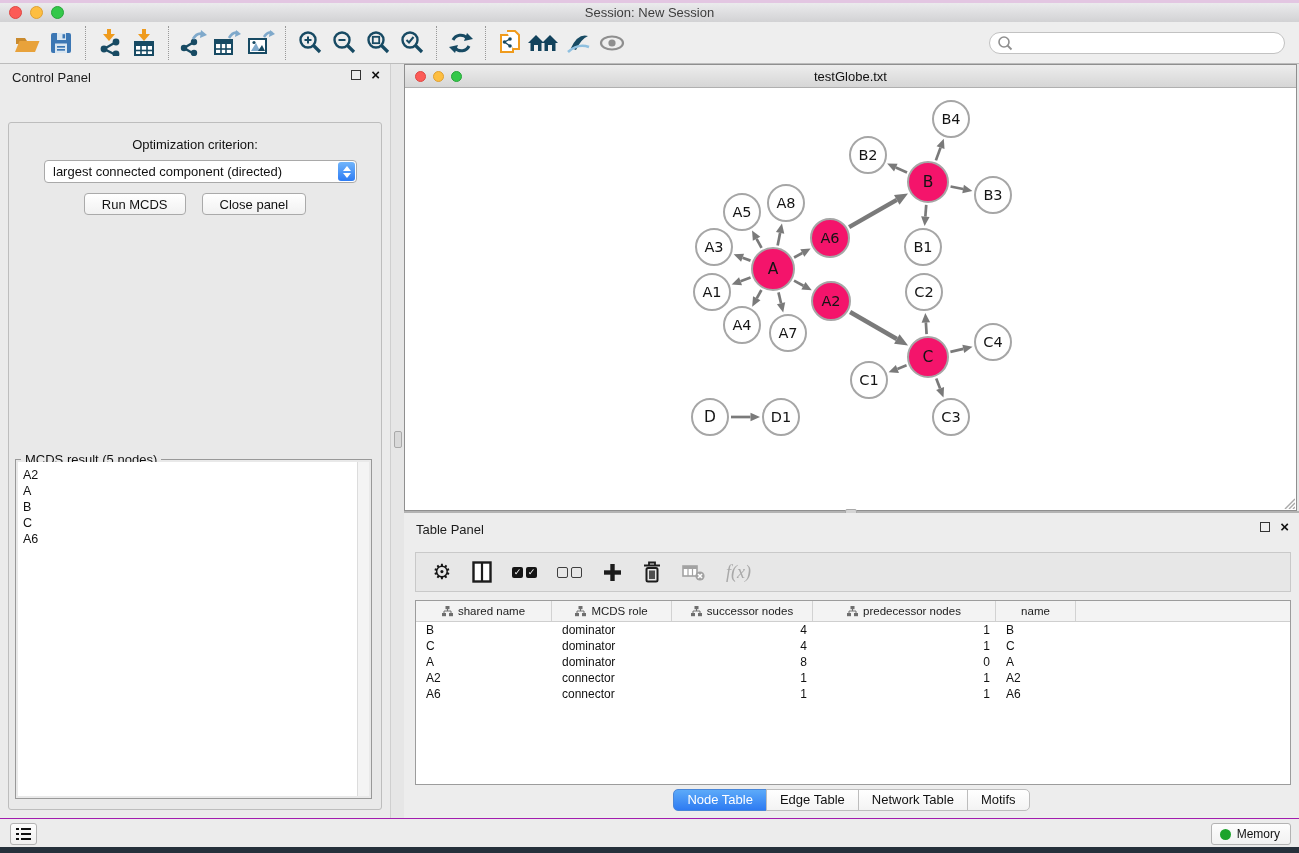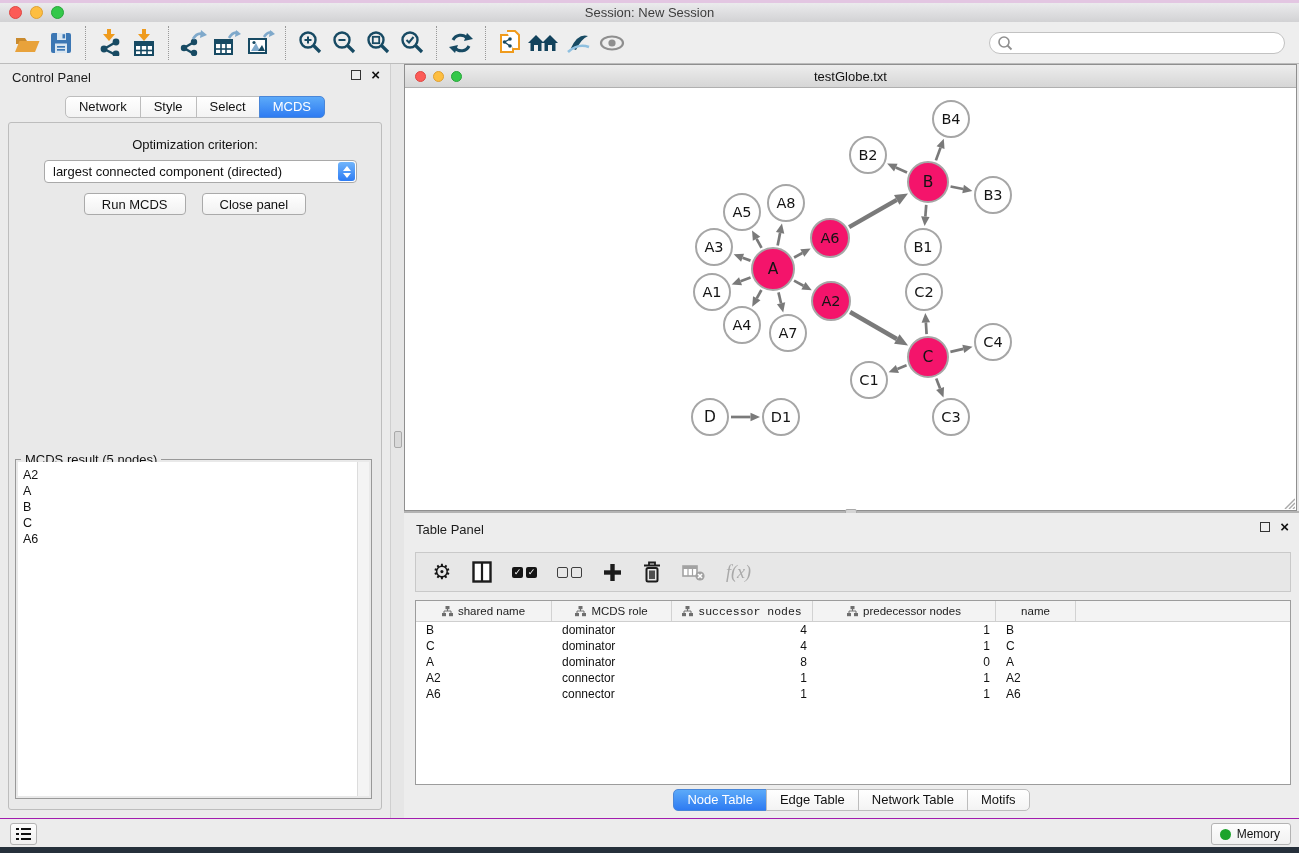"Network" div.cp-tabs { html: <div> <div>Network</div> <div>Style</div> <div>Select</div> <div>MCDS</div> </div> -> none }
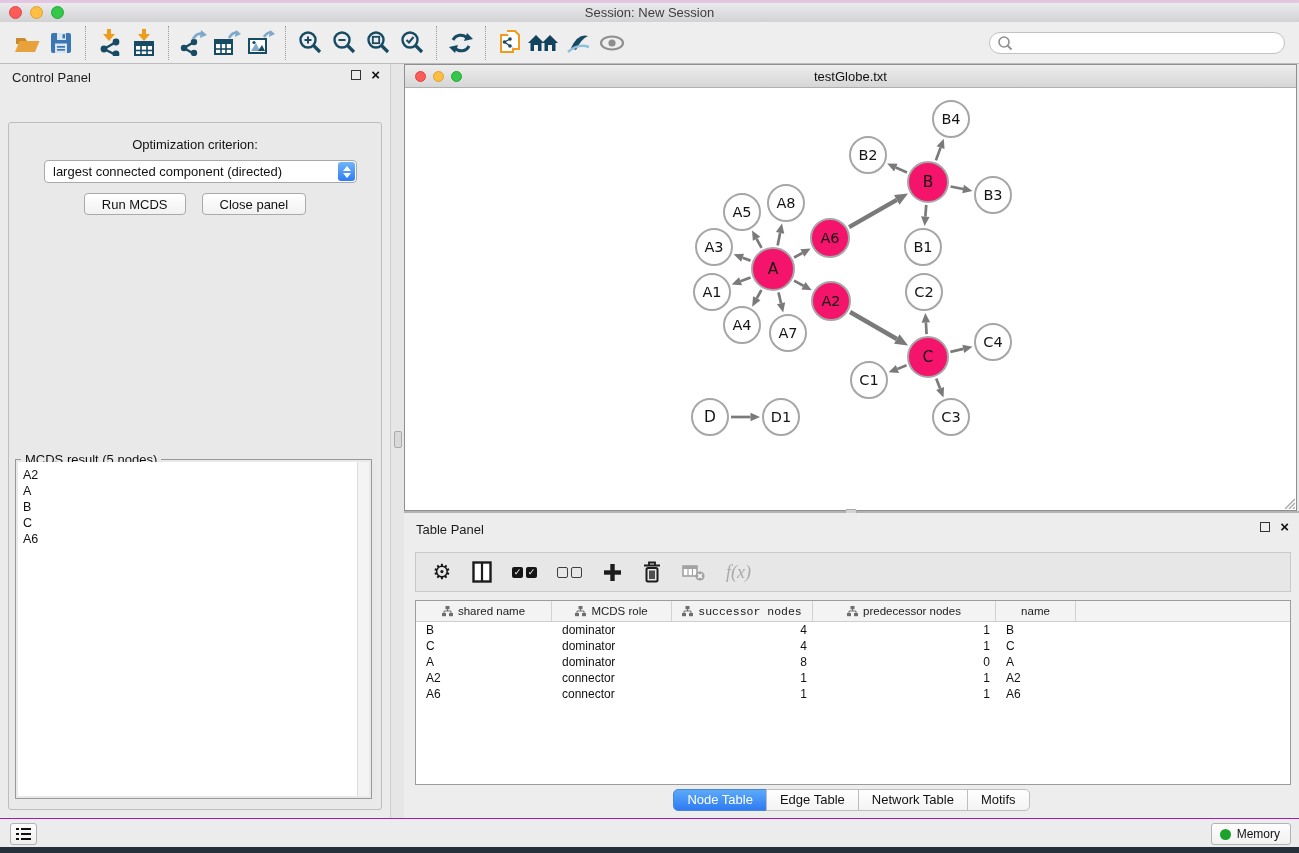"successor nodes" div.th-cell { font-family: Liberation Mono, monospace -> none }
